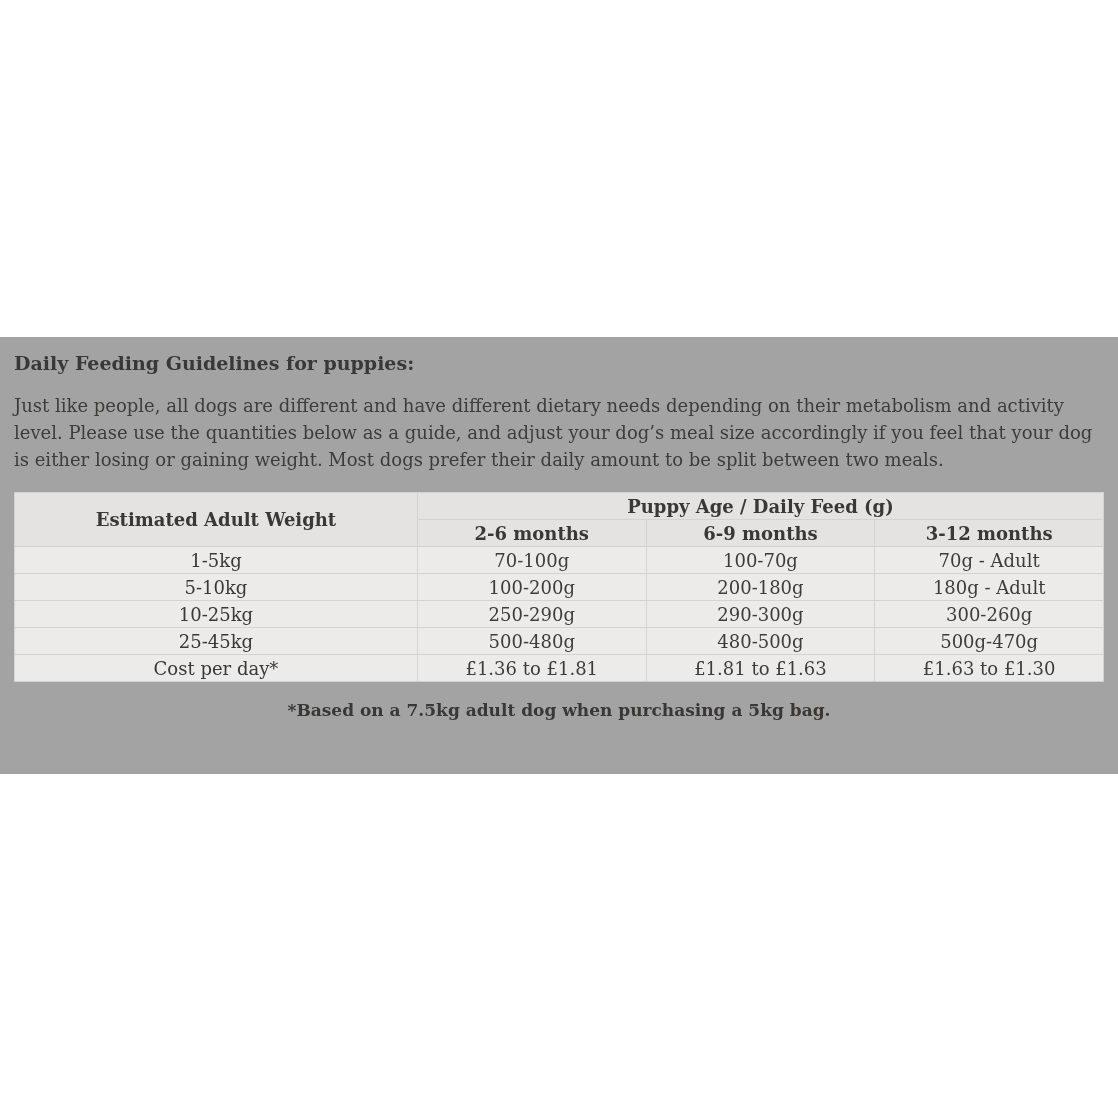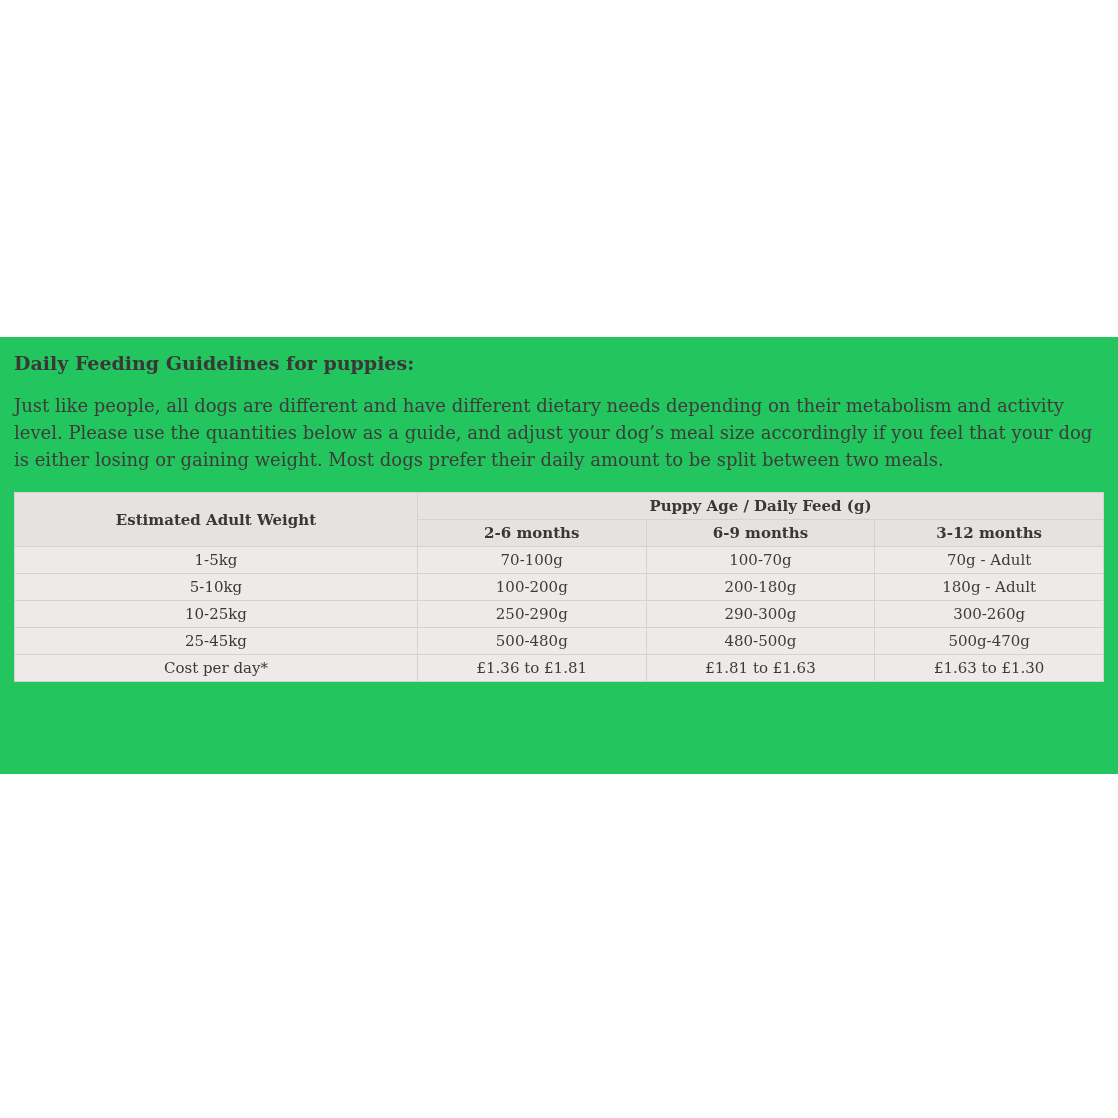"Daily Feeding Guidelines for puppies:" .panel { background: #22c55e -> #a3a3a3 }
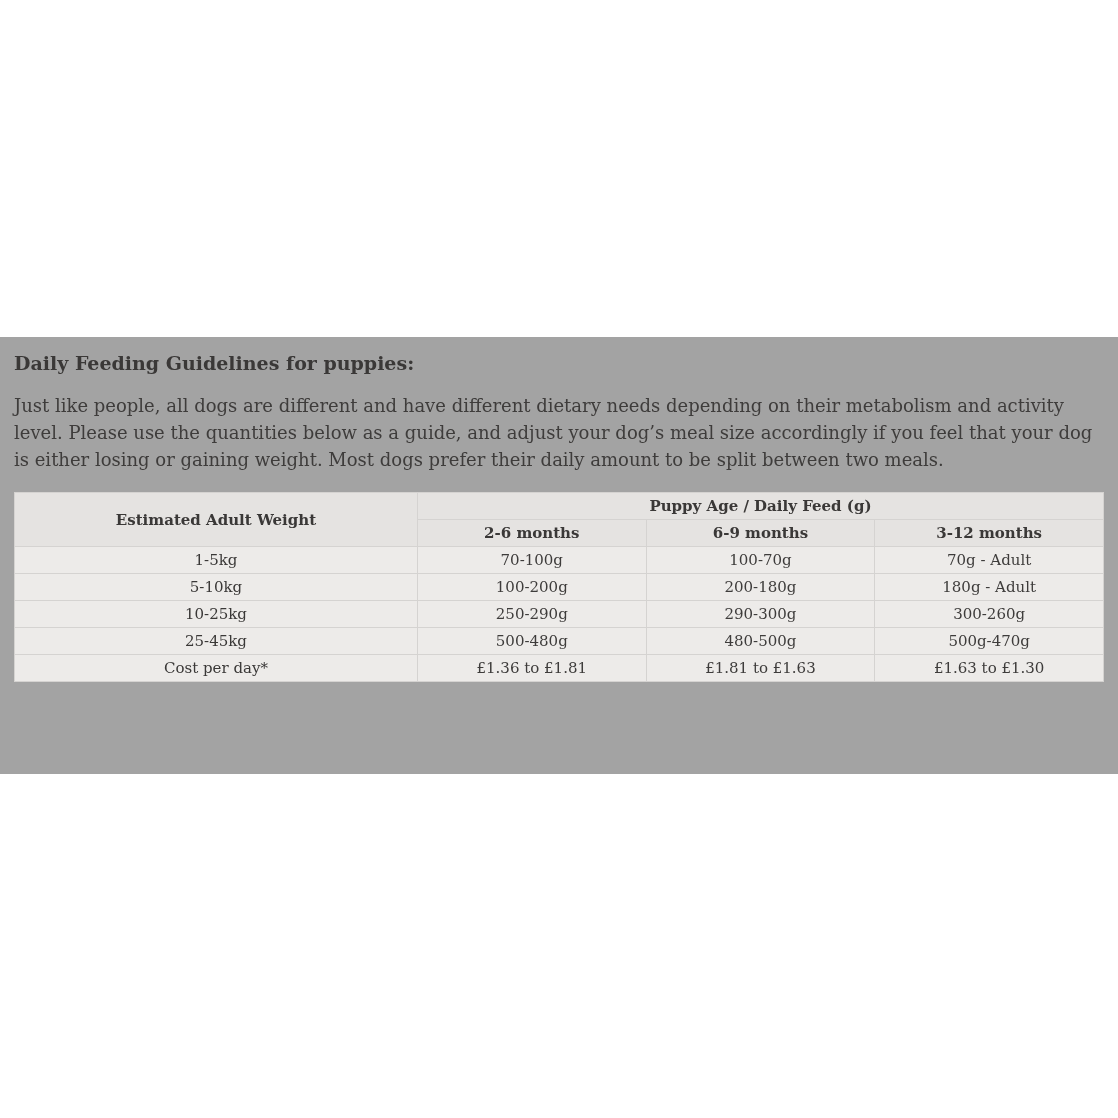"Estimated Adult Weight" table.feed-table { font-size: 15px -> 18px }
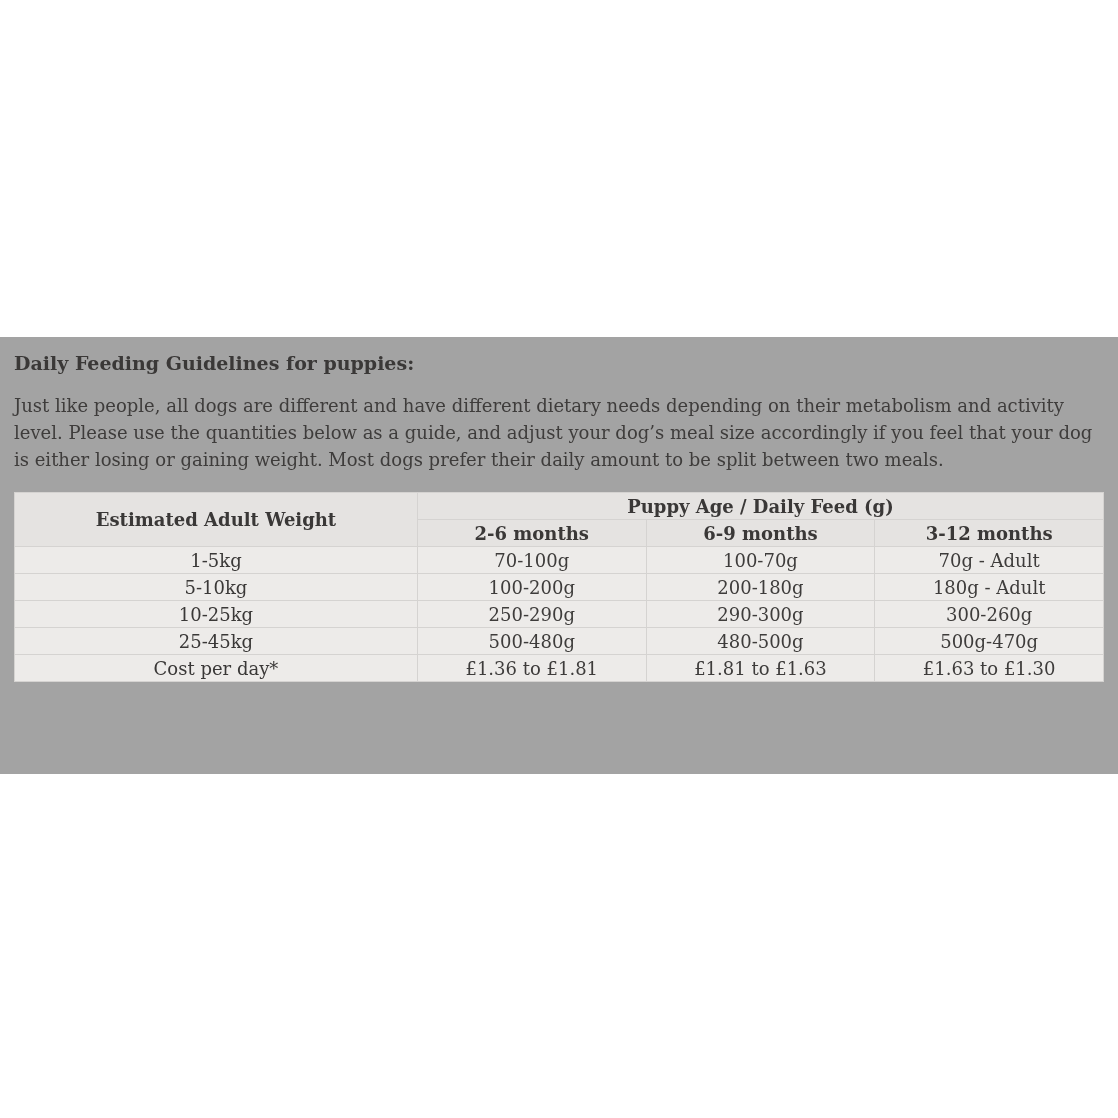"*Based on a 7.5kg adult" p.footnote { html: none -> <p>*Based on a 7.5kg adult dog when purchasing a 5kg bag.</p> }
